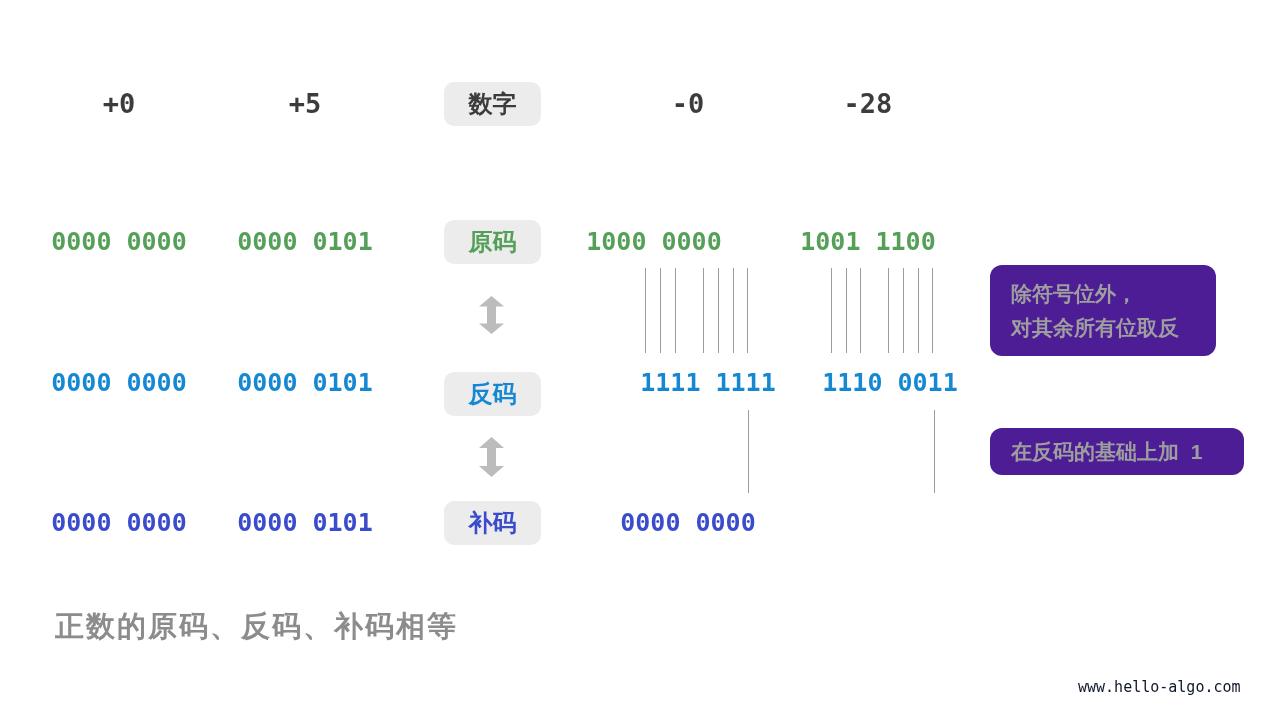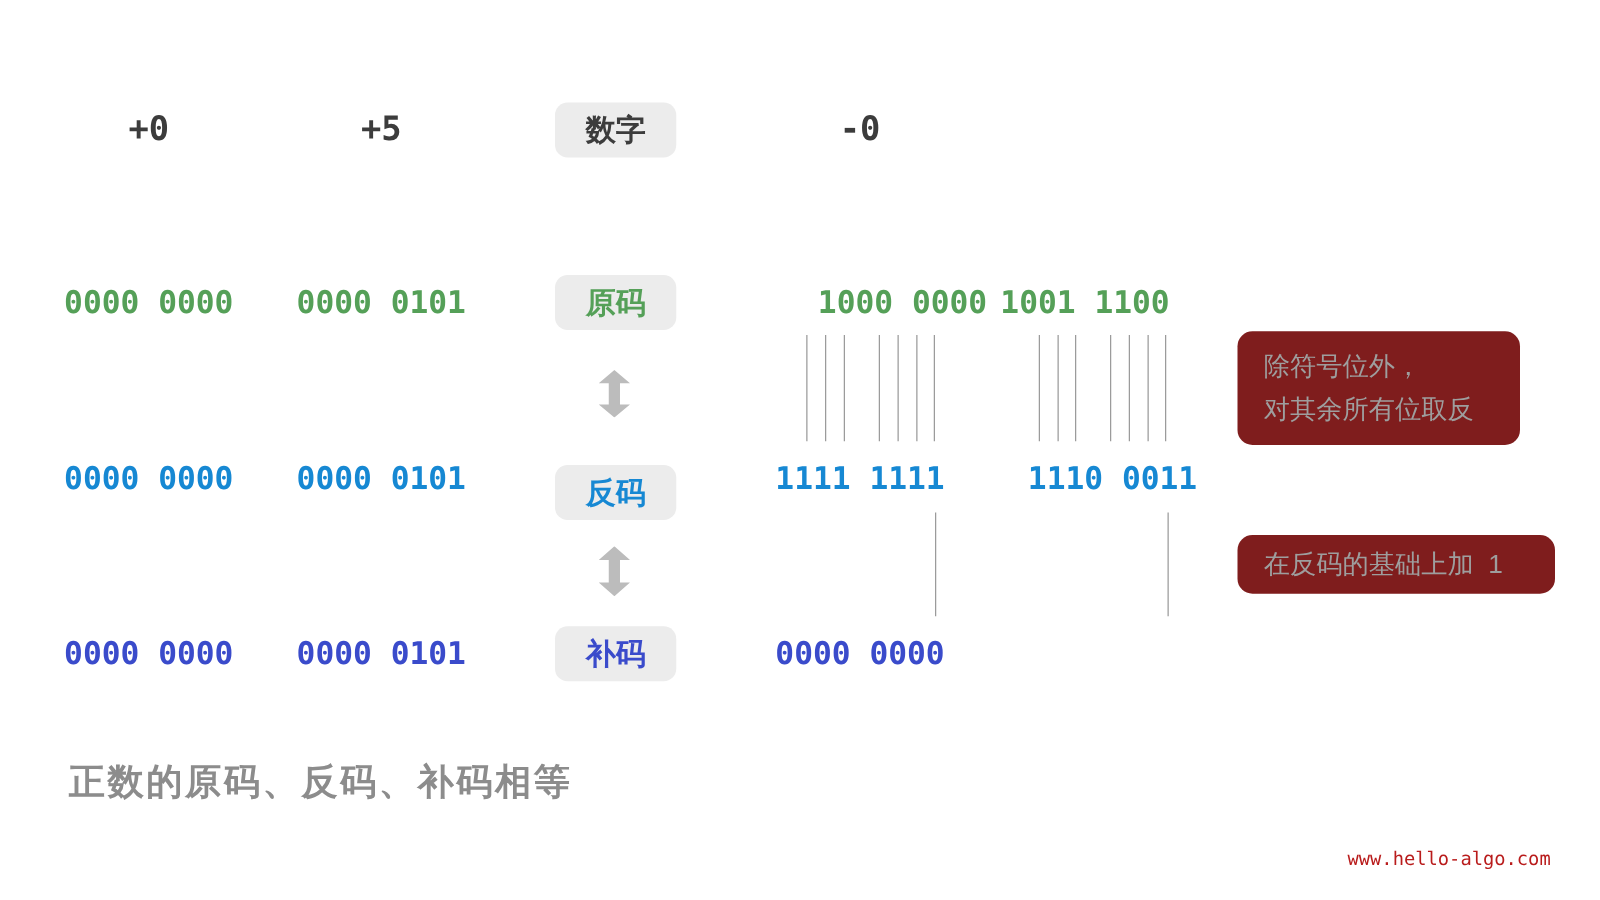"-28" div.hnum { html: none -> <div>-28</div> }
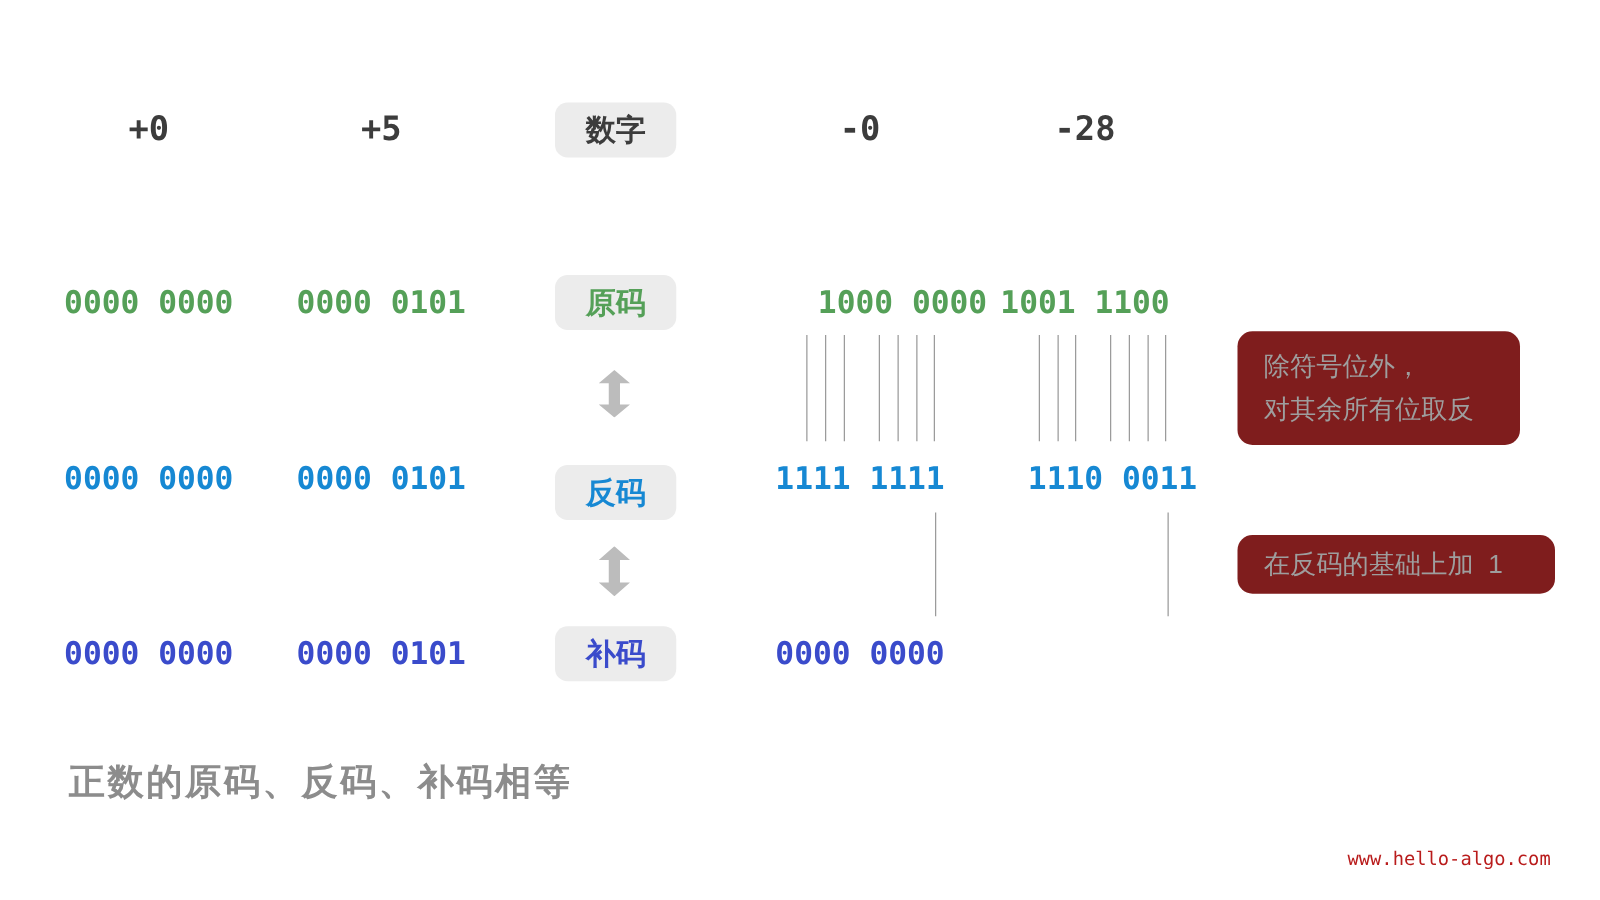"1000 0000" div.bin { left: 622px -> 554px }
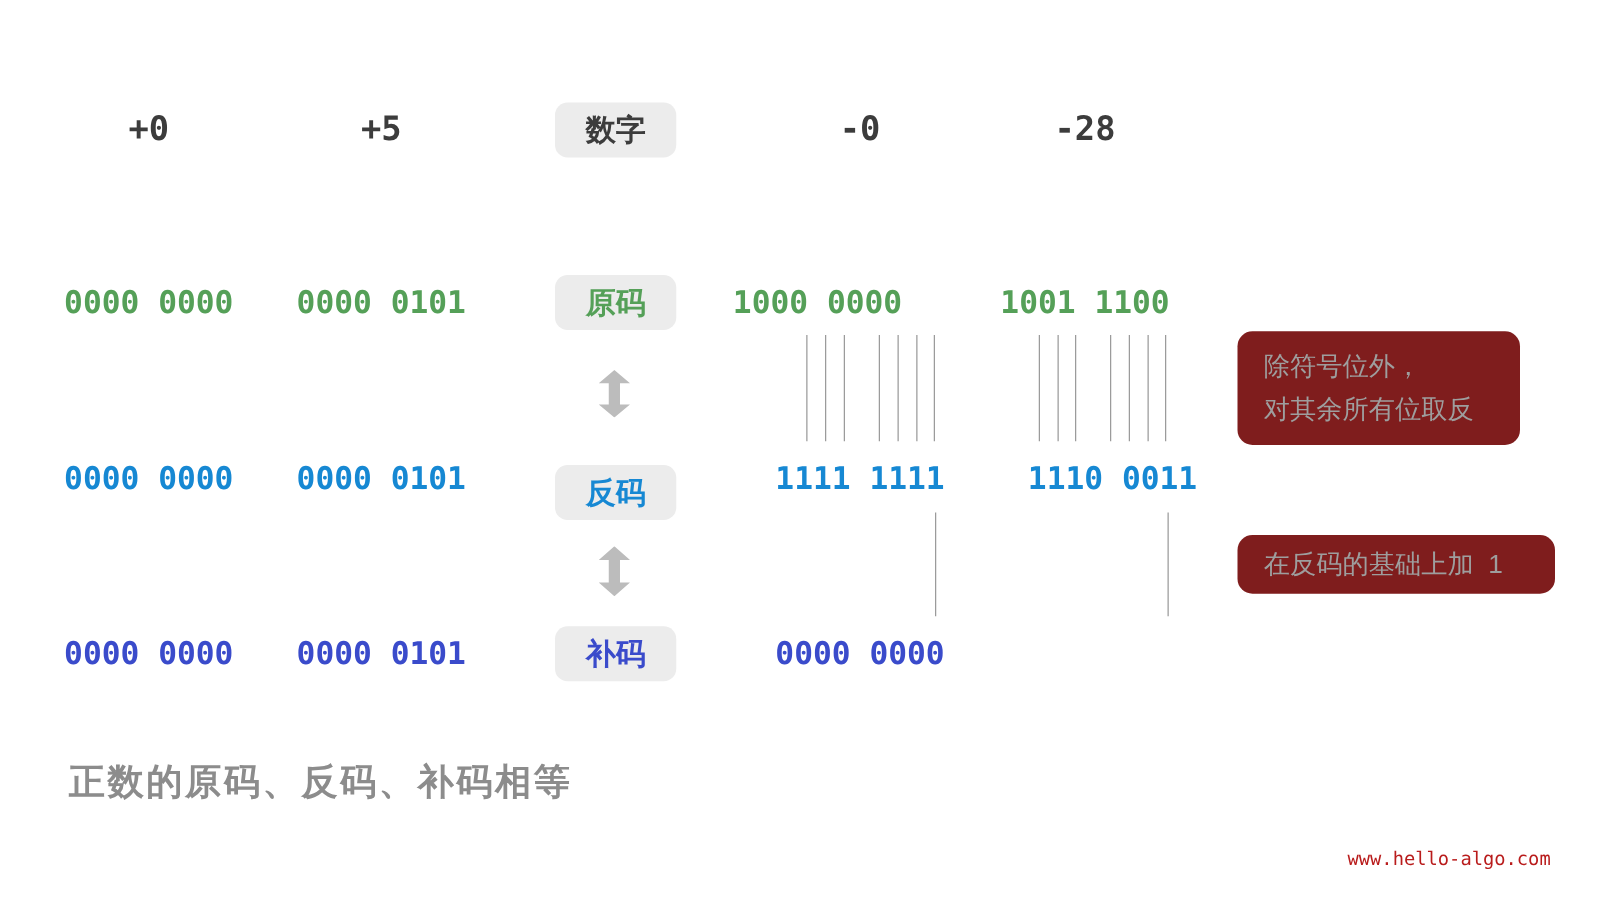"除符号位外，" .callout { background: #7f1d1d -> #4c1d95; font-weight: normal -> bold }
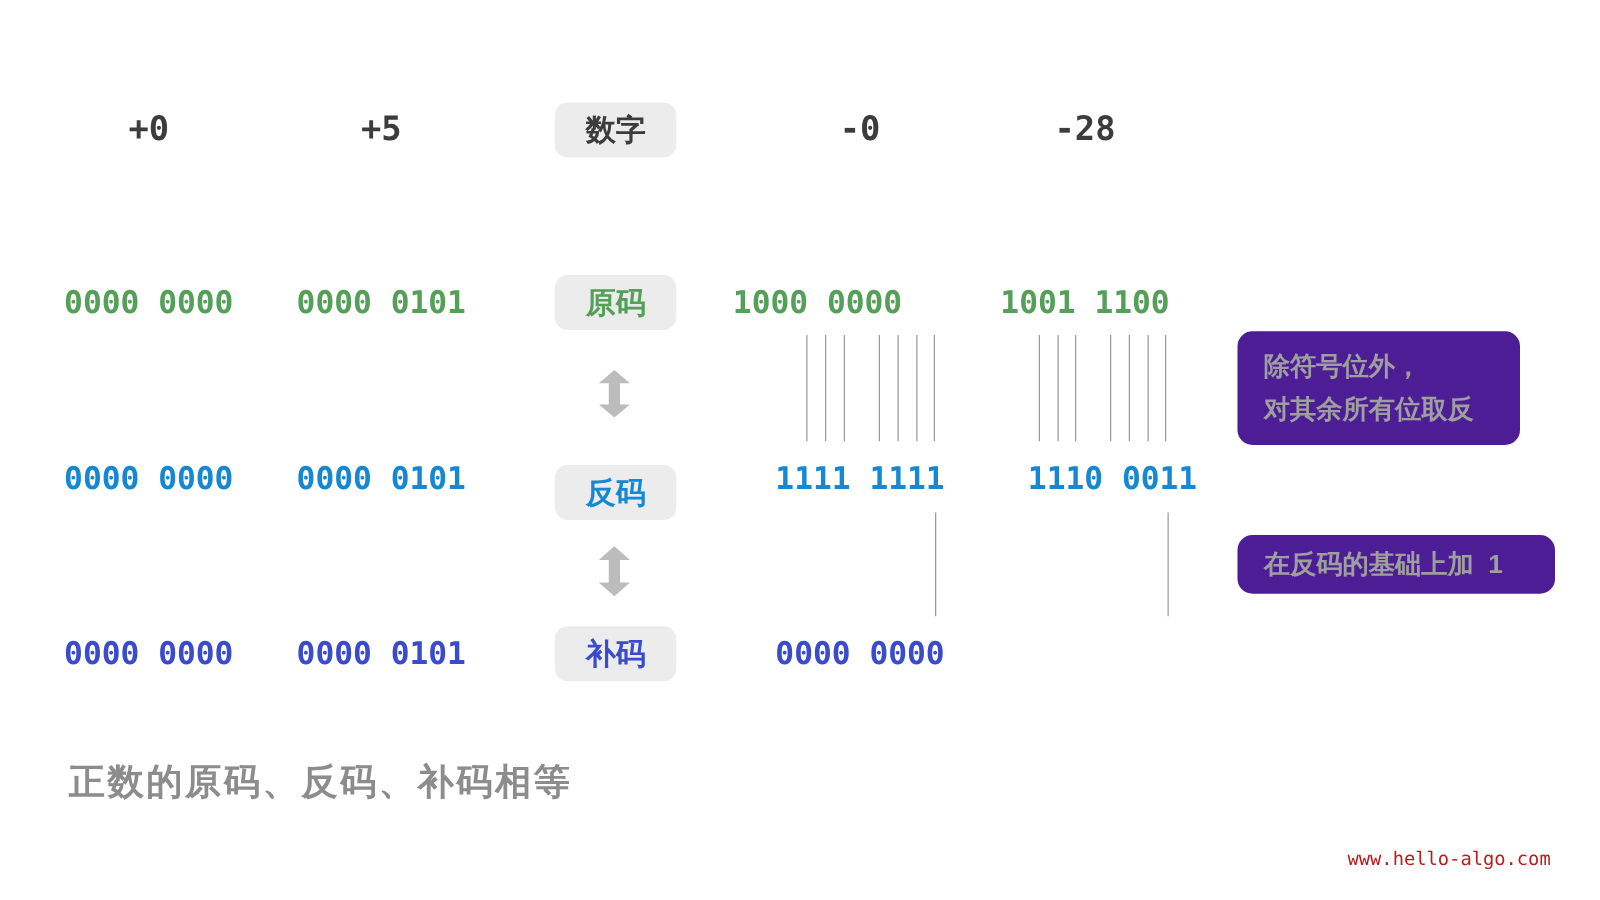"1111 1111" div.bin { left: 588px -> 608px }
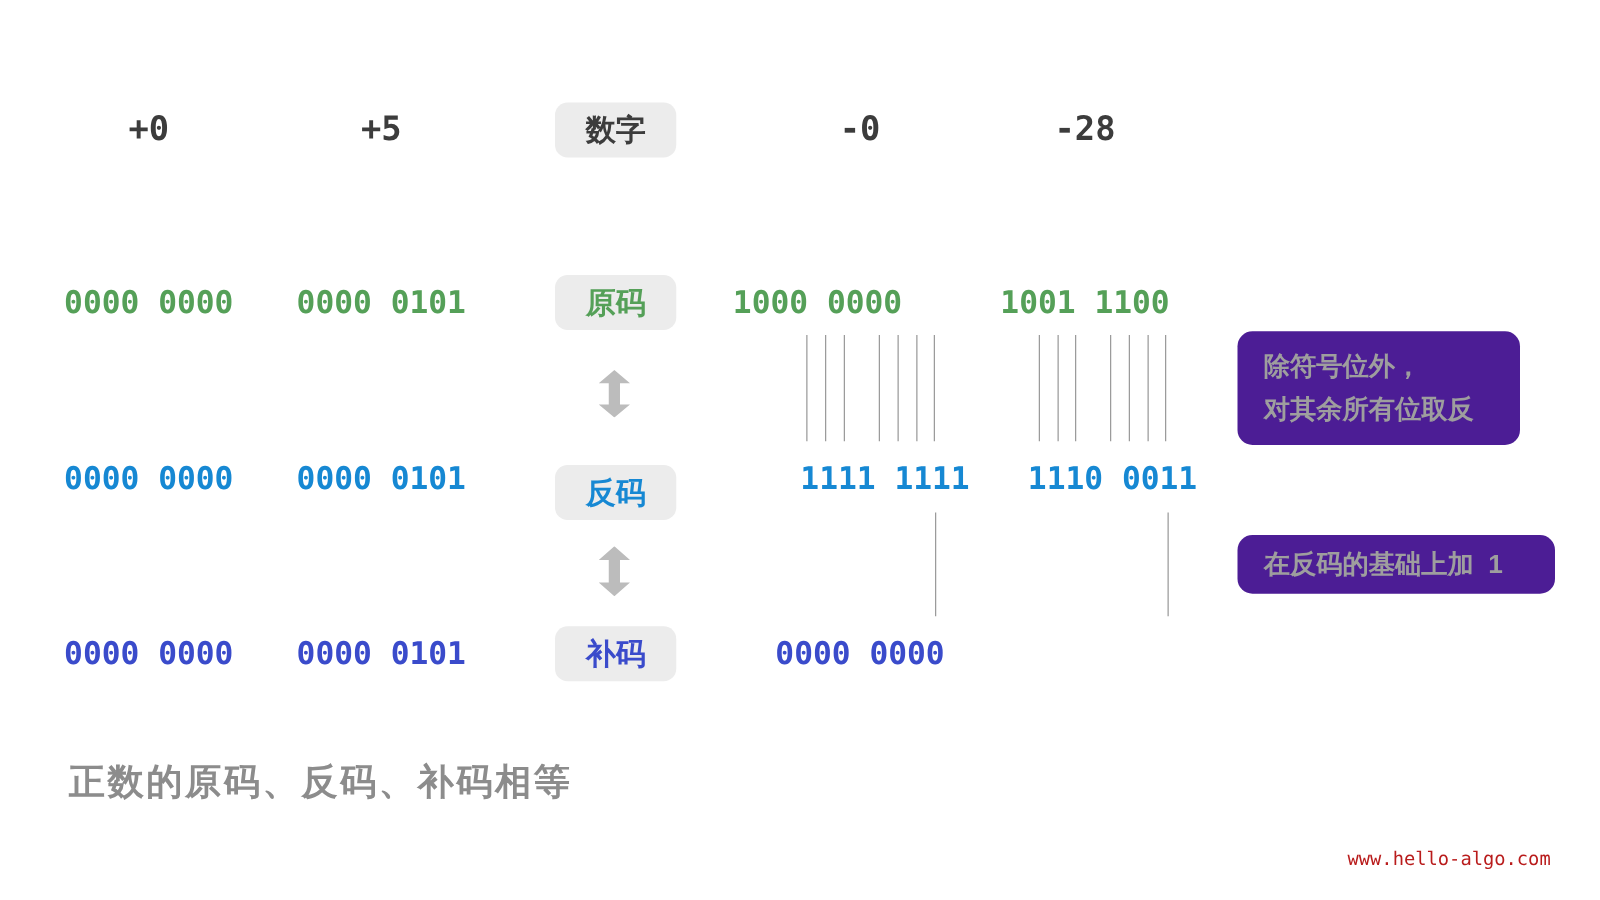"www.hello-algo.com" #watermark { color: #b91c1c -> #0f172a }
